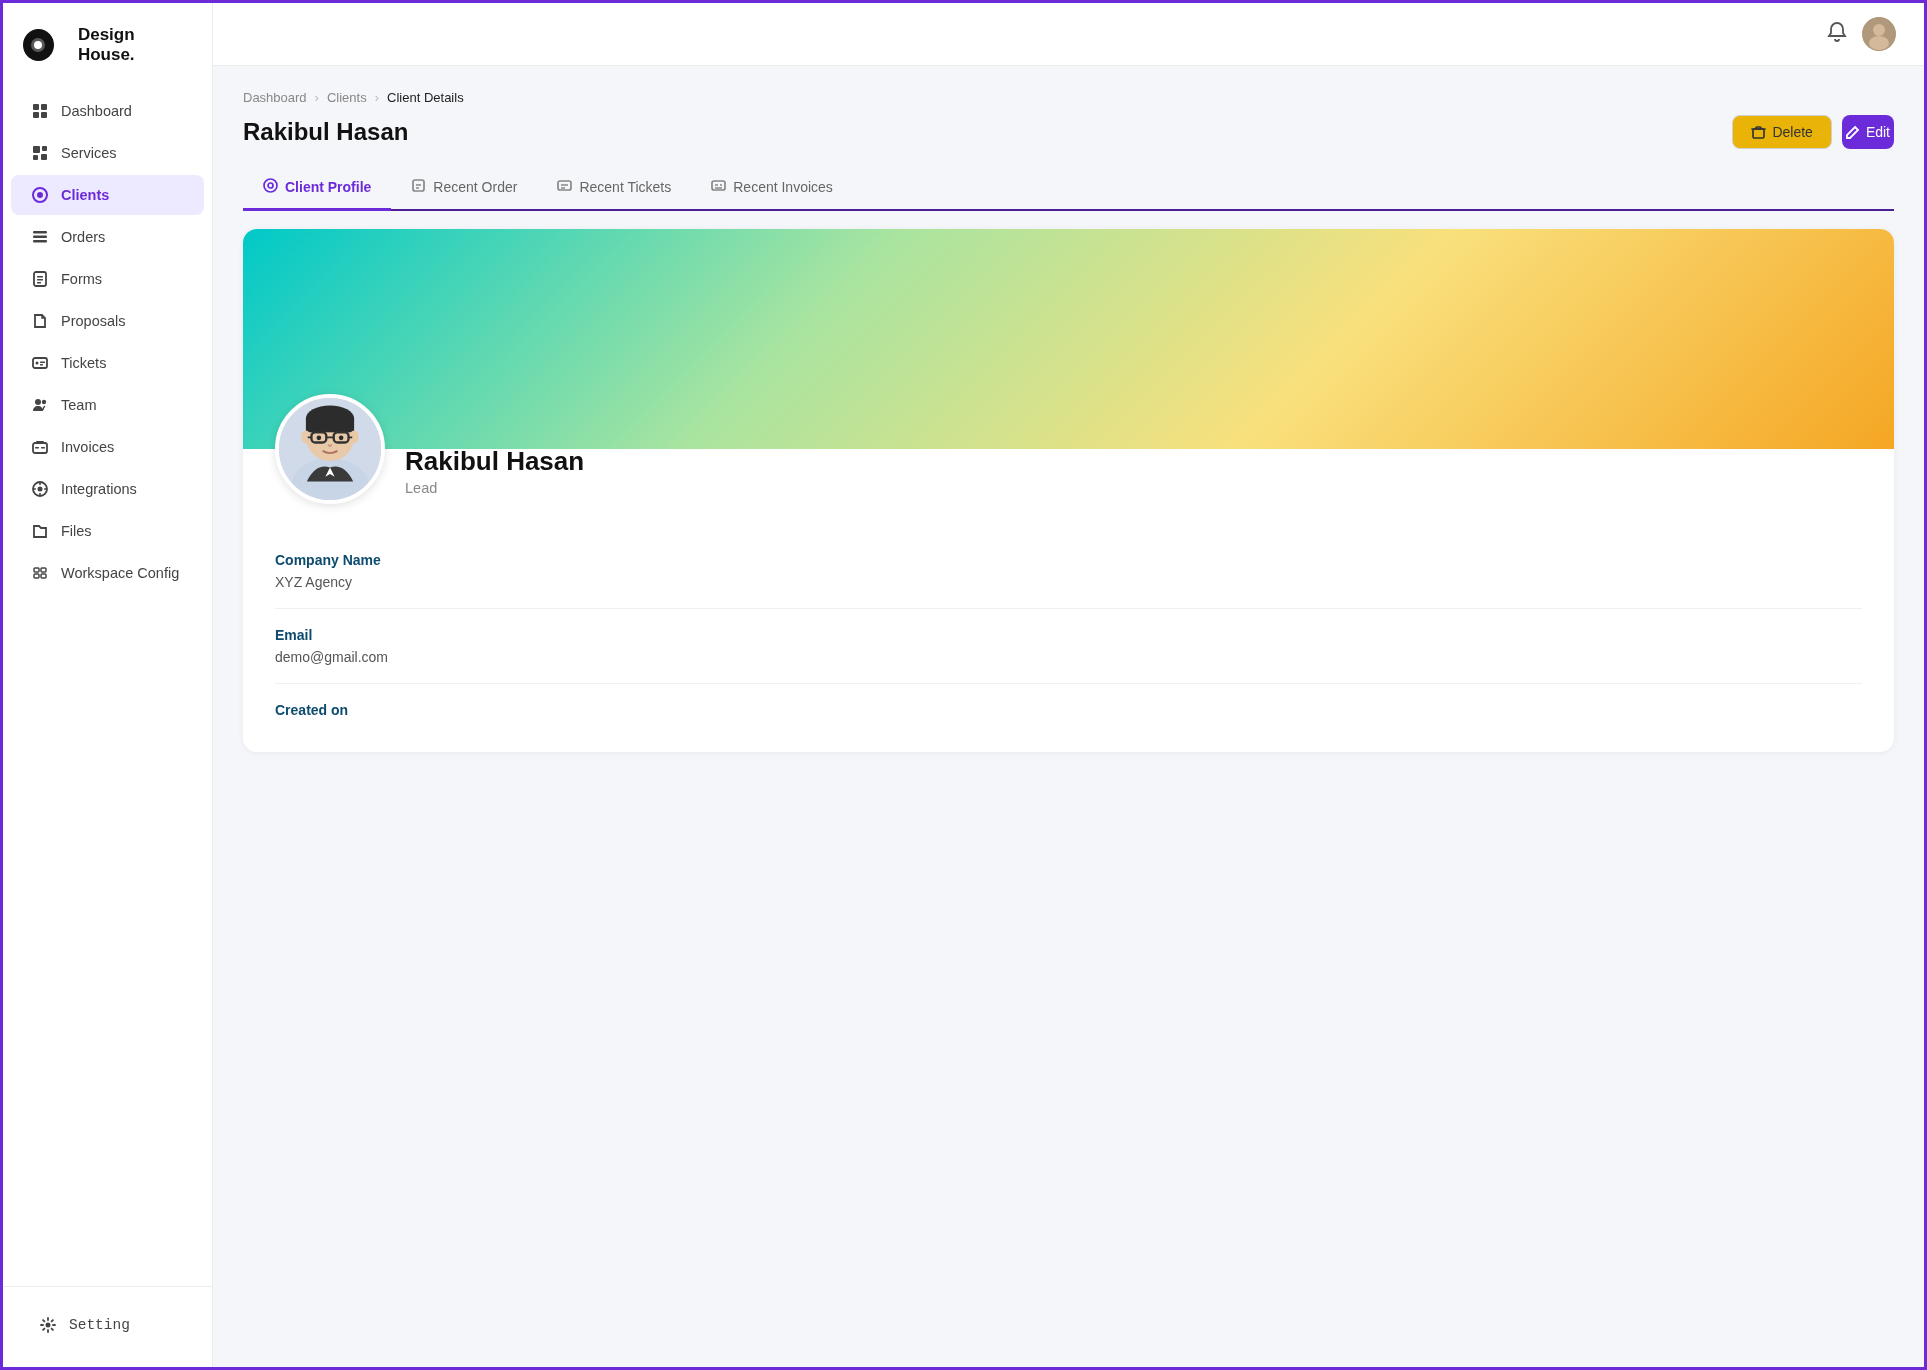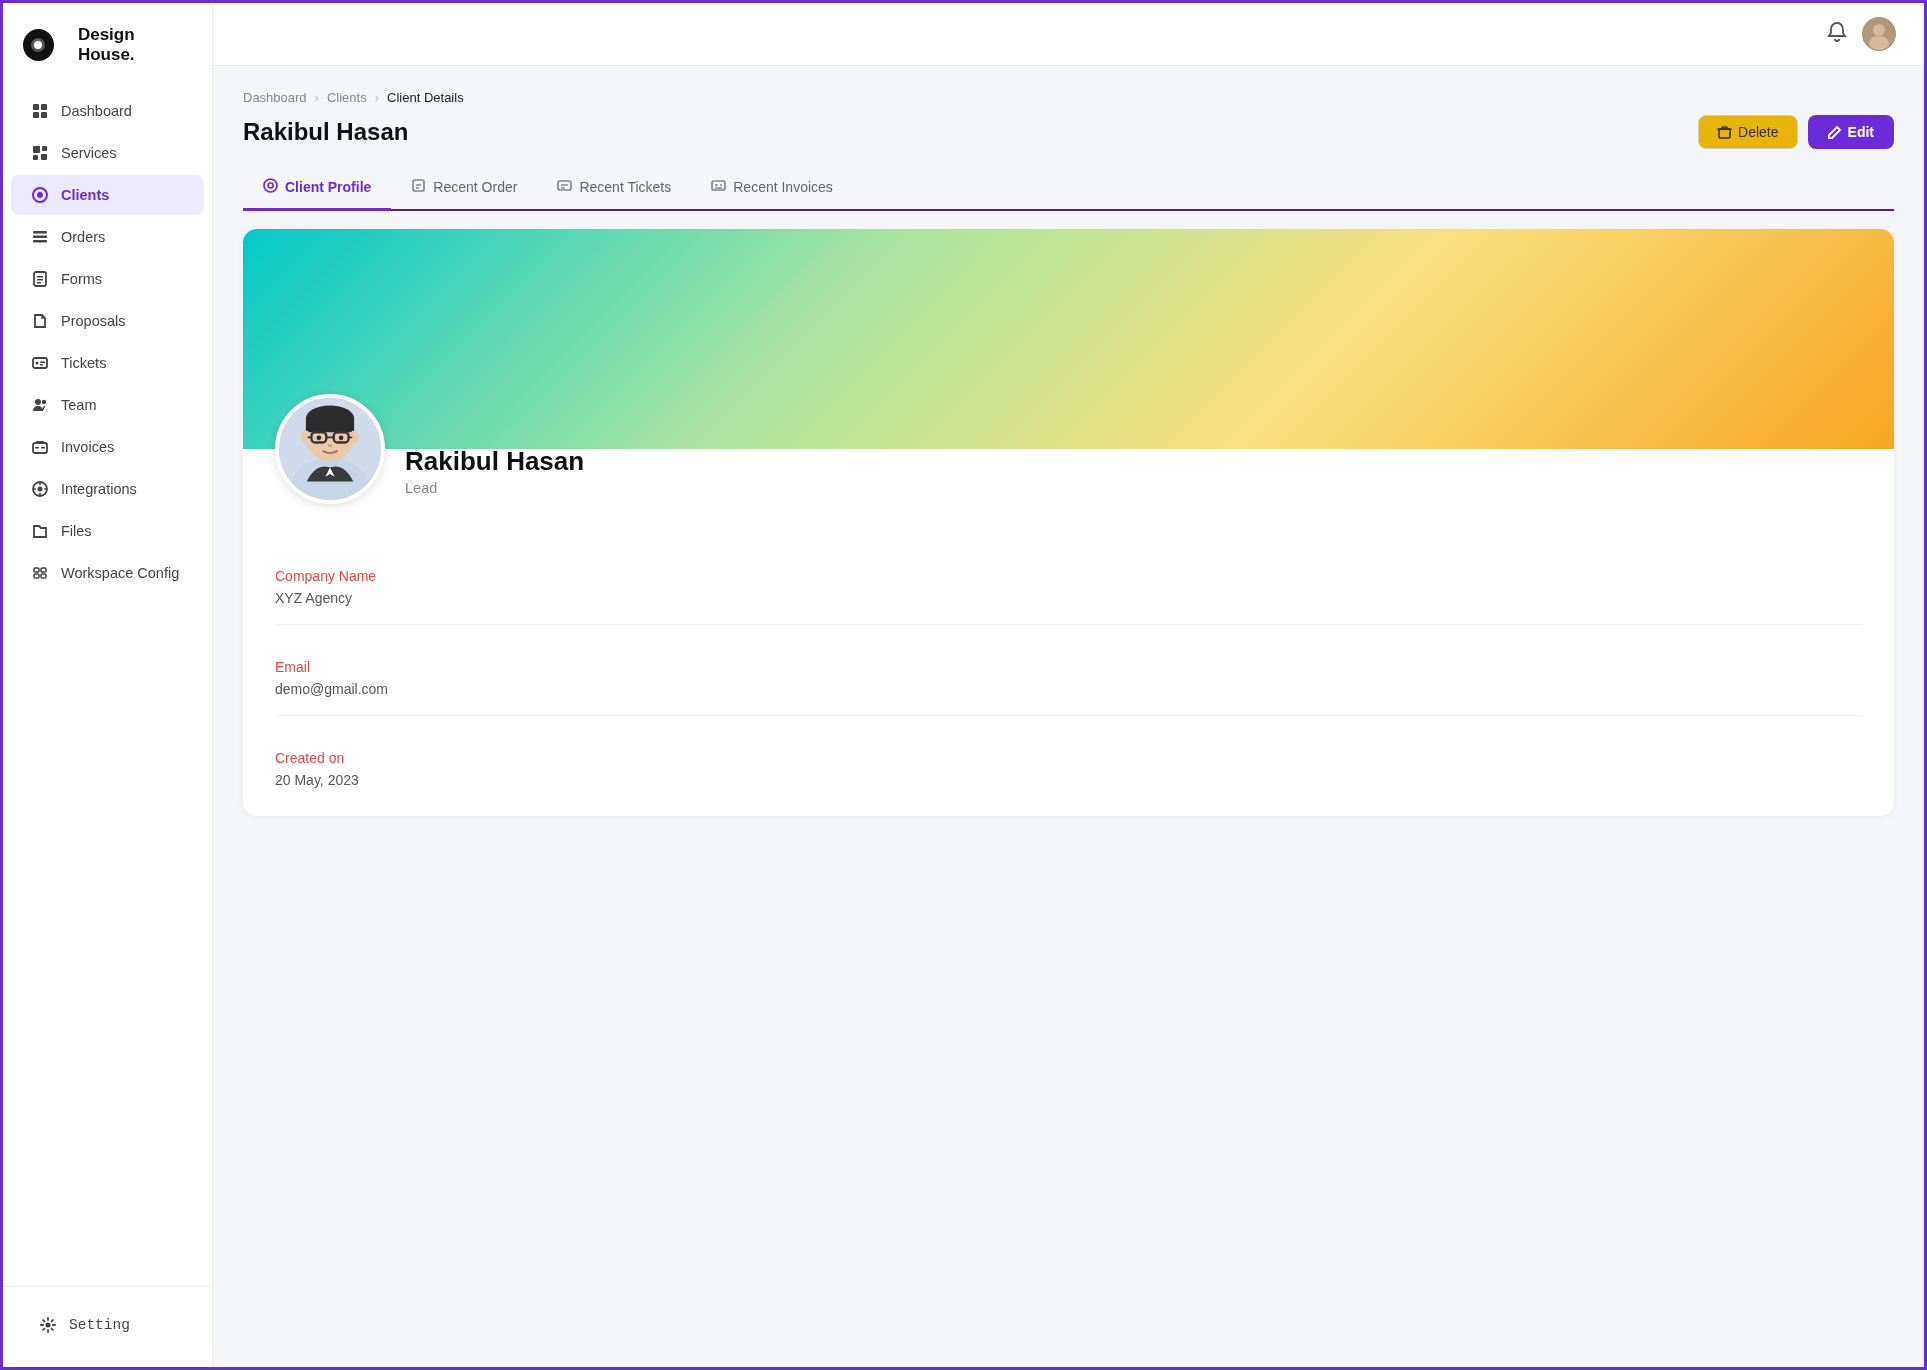"Edit" .btn-edit { font-weight: 700 -> 400; padding: 8px 20px -> 8px 4px }
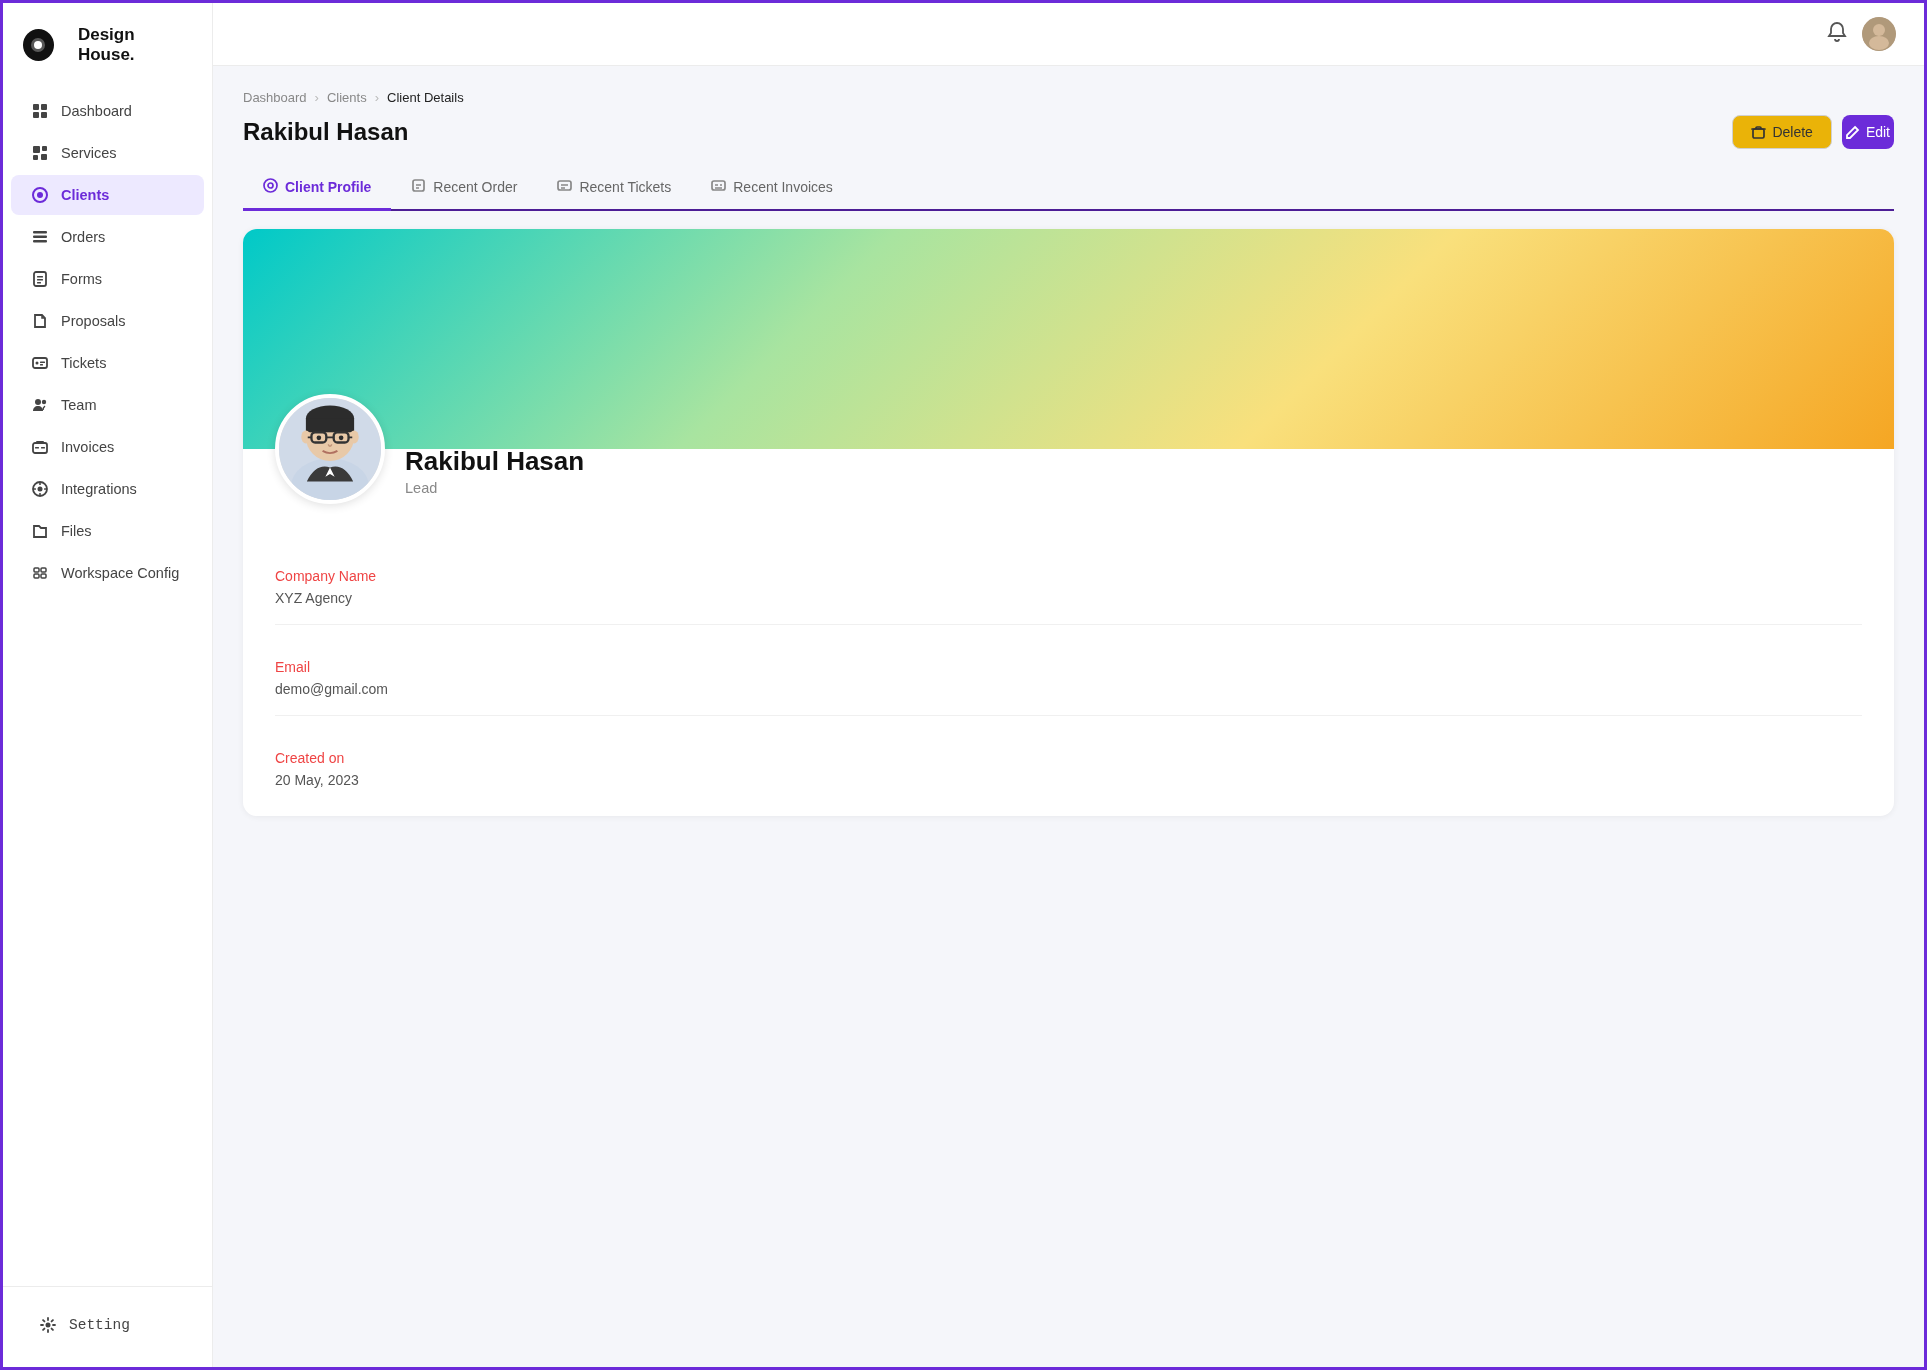"Company Name" .detail-label { color: #ef4444 -> #0c4a6e; font-weight: 400 -> 700; margin-top: 16px -> none }
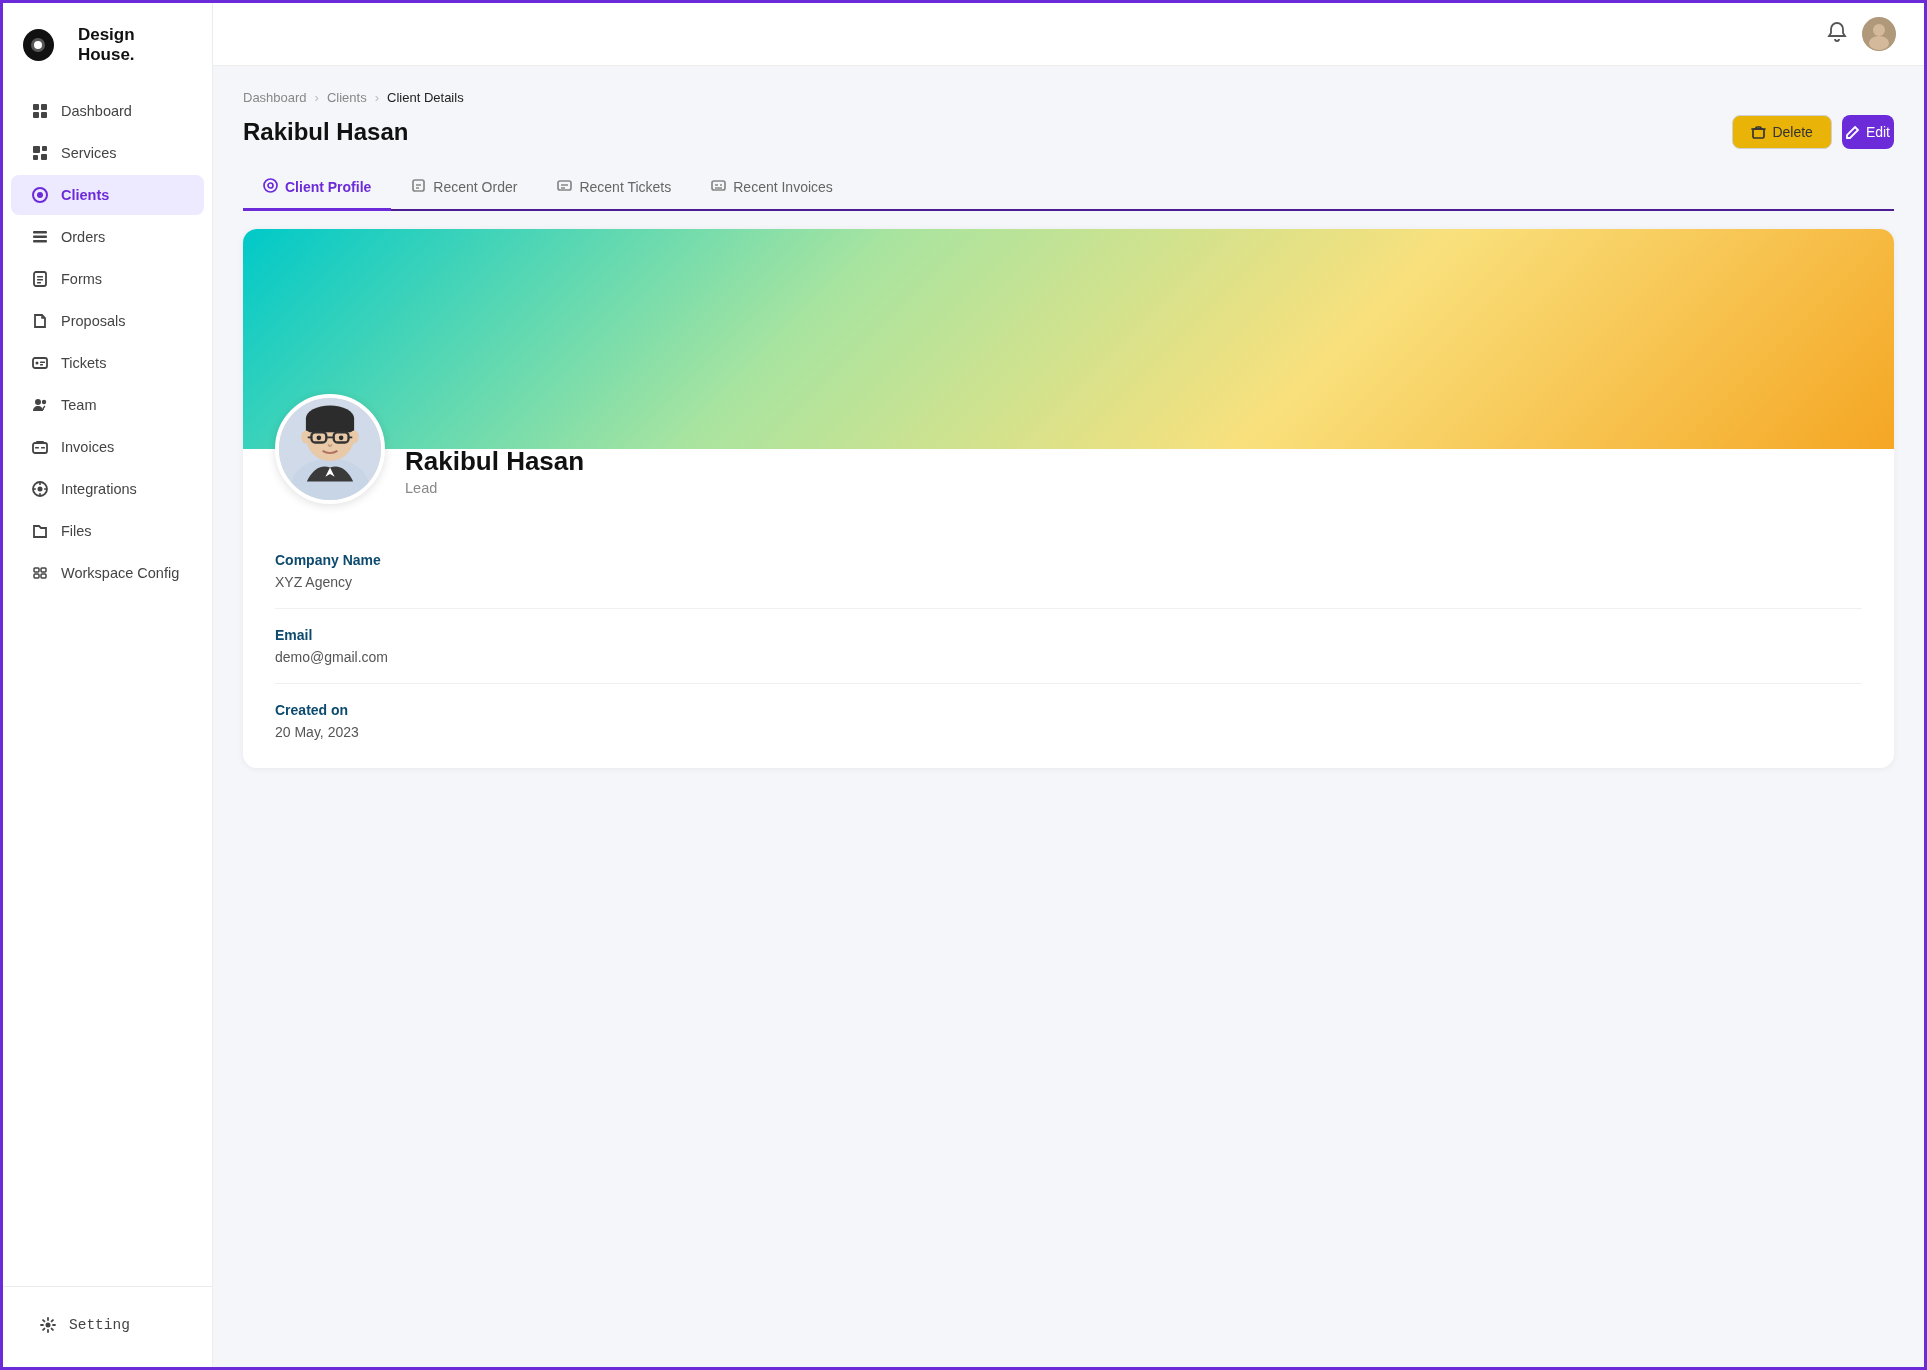"20 May, 2023" div.detail-value { html: <div>20 May, 2023</div> -> none }
